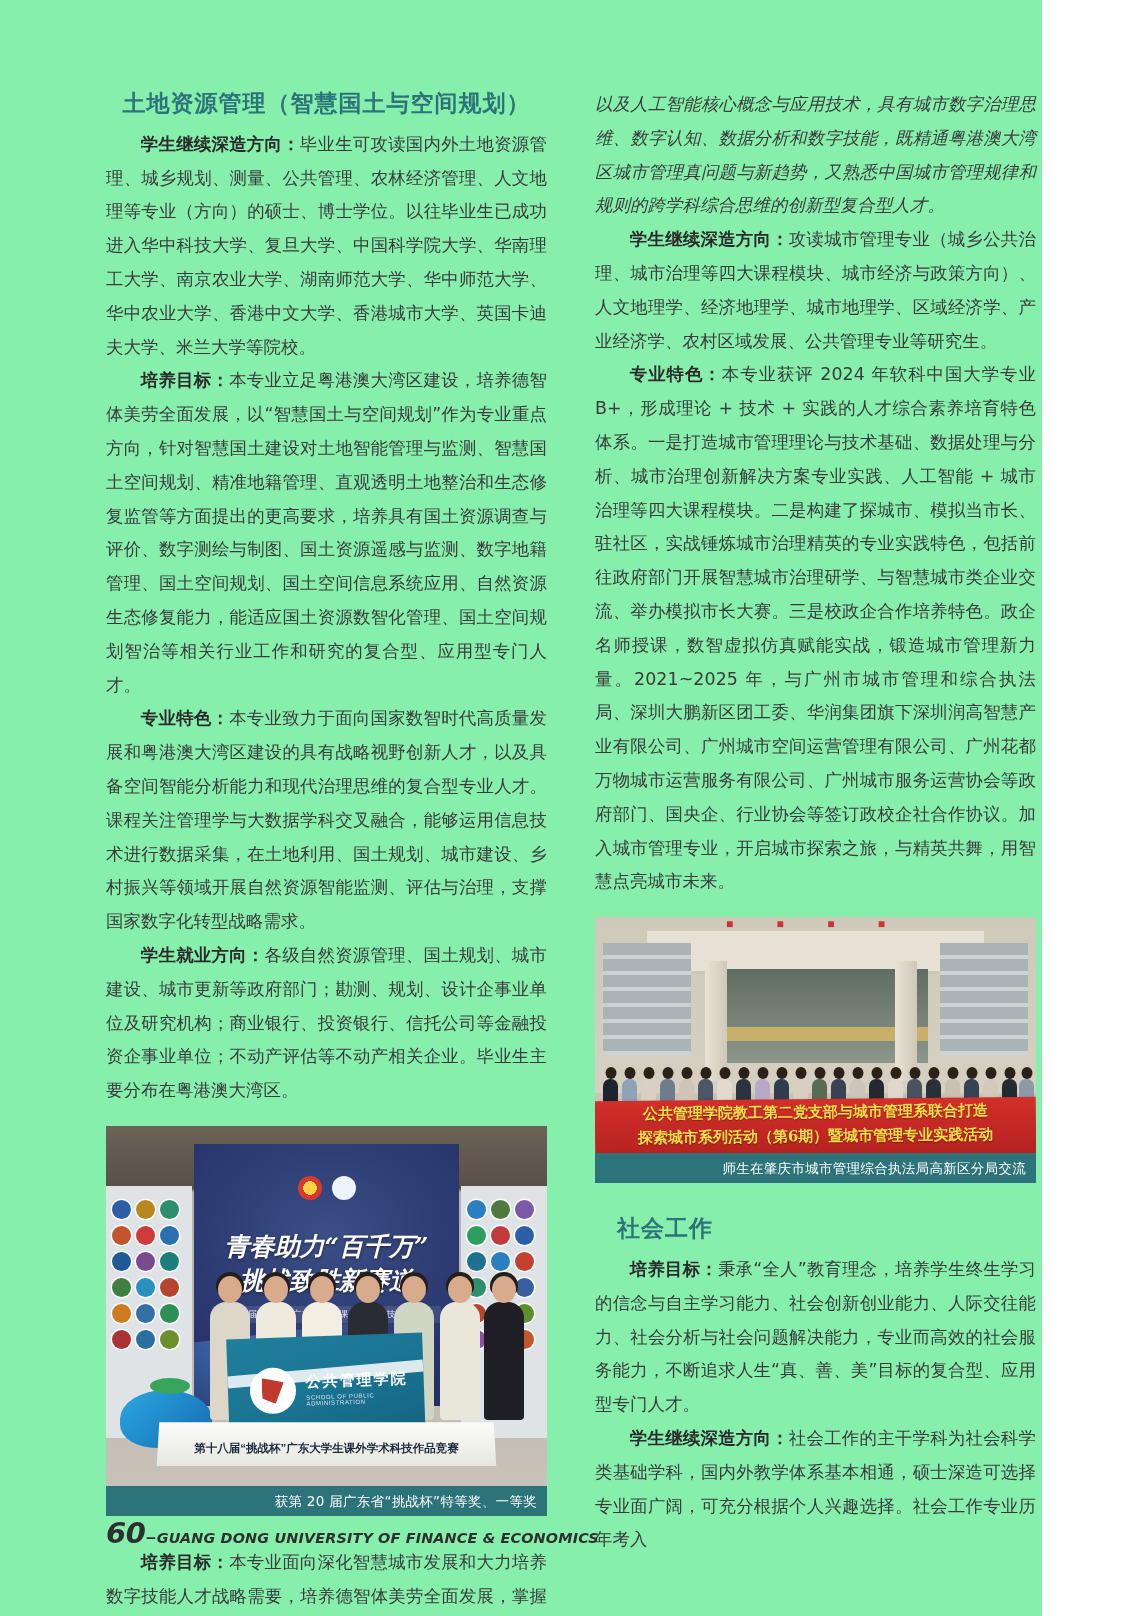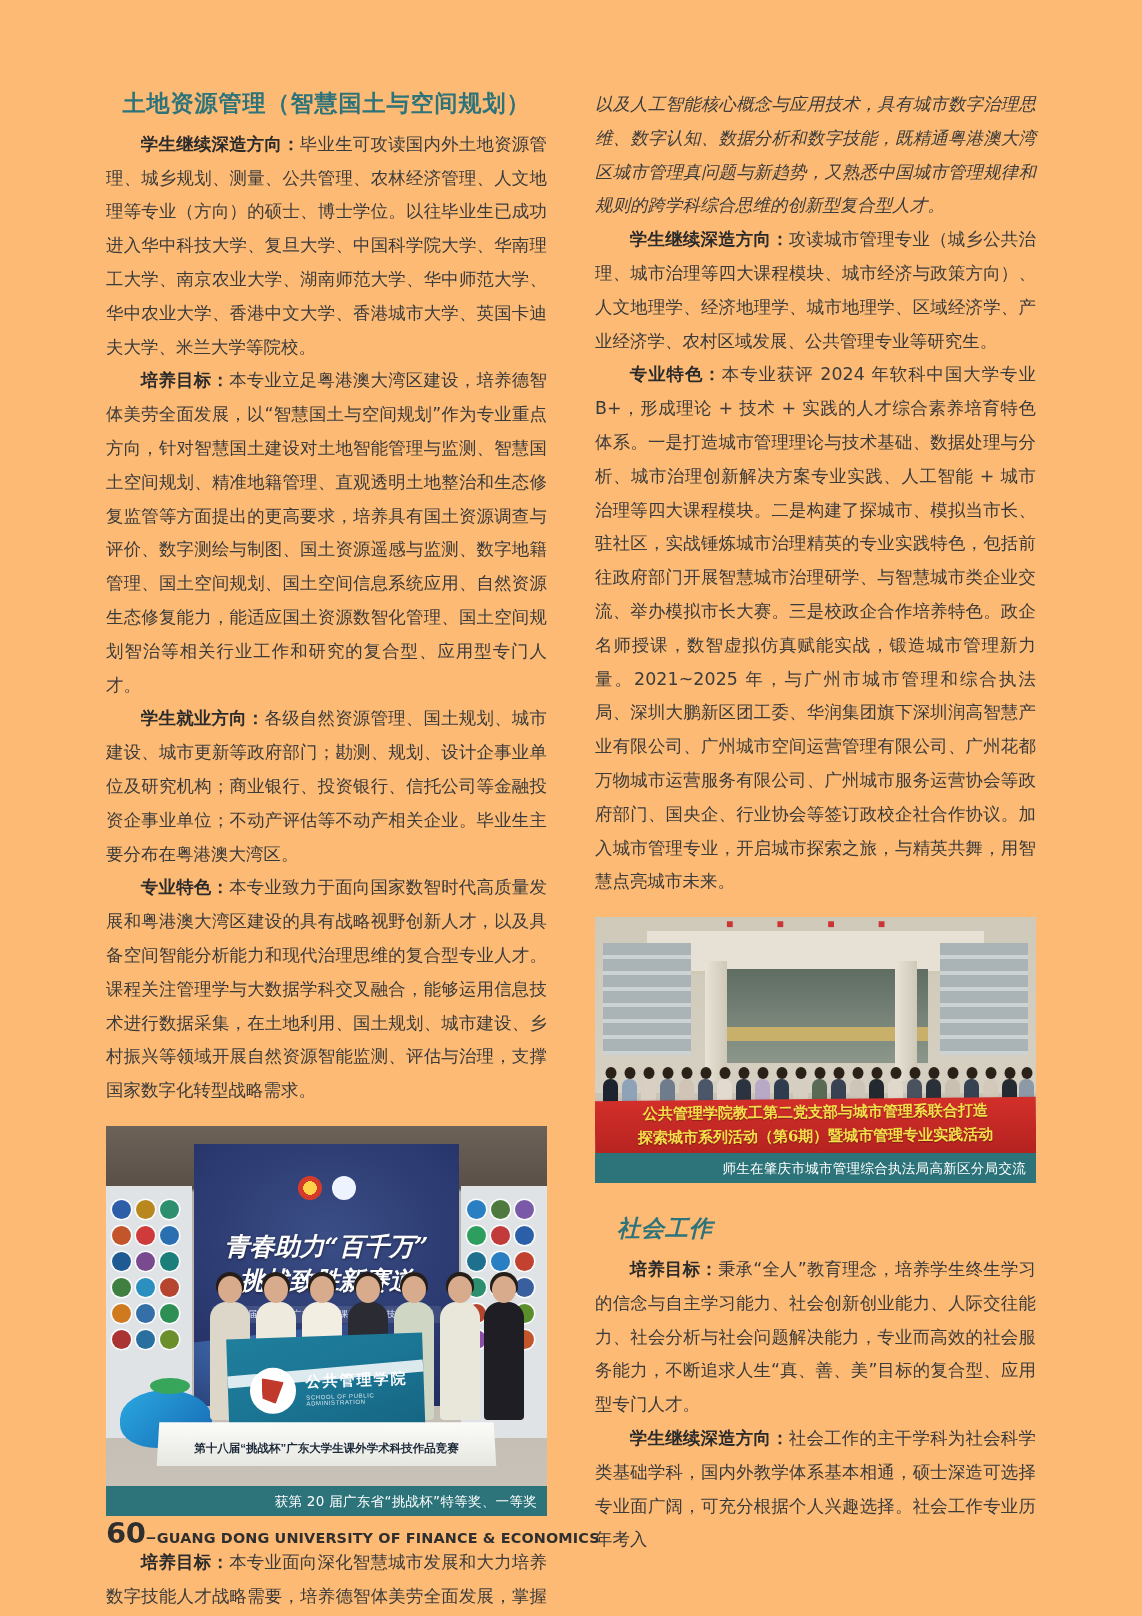"土地资源管理（智慧国土与空间规划）" .page { background: #fdba74 -> #86efac; width: 1142px -> 1042px }
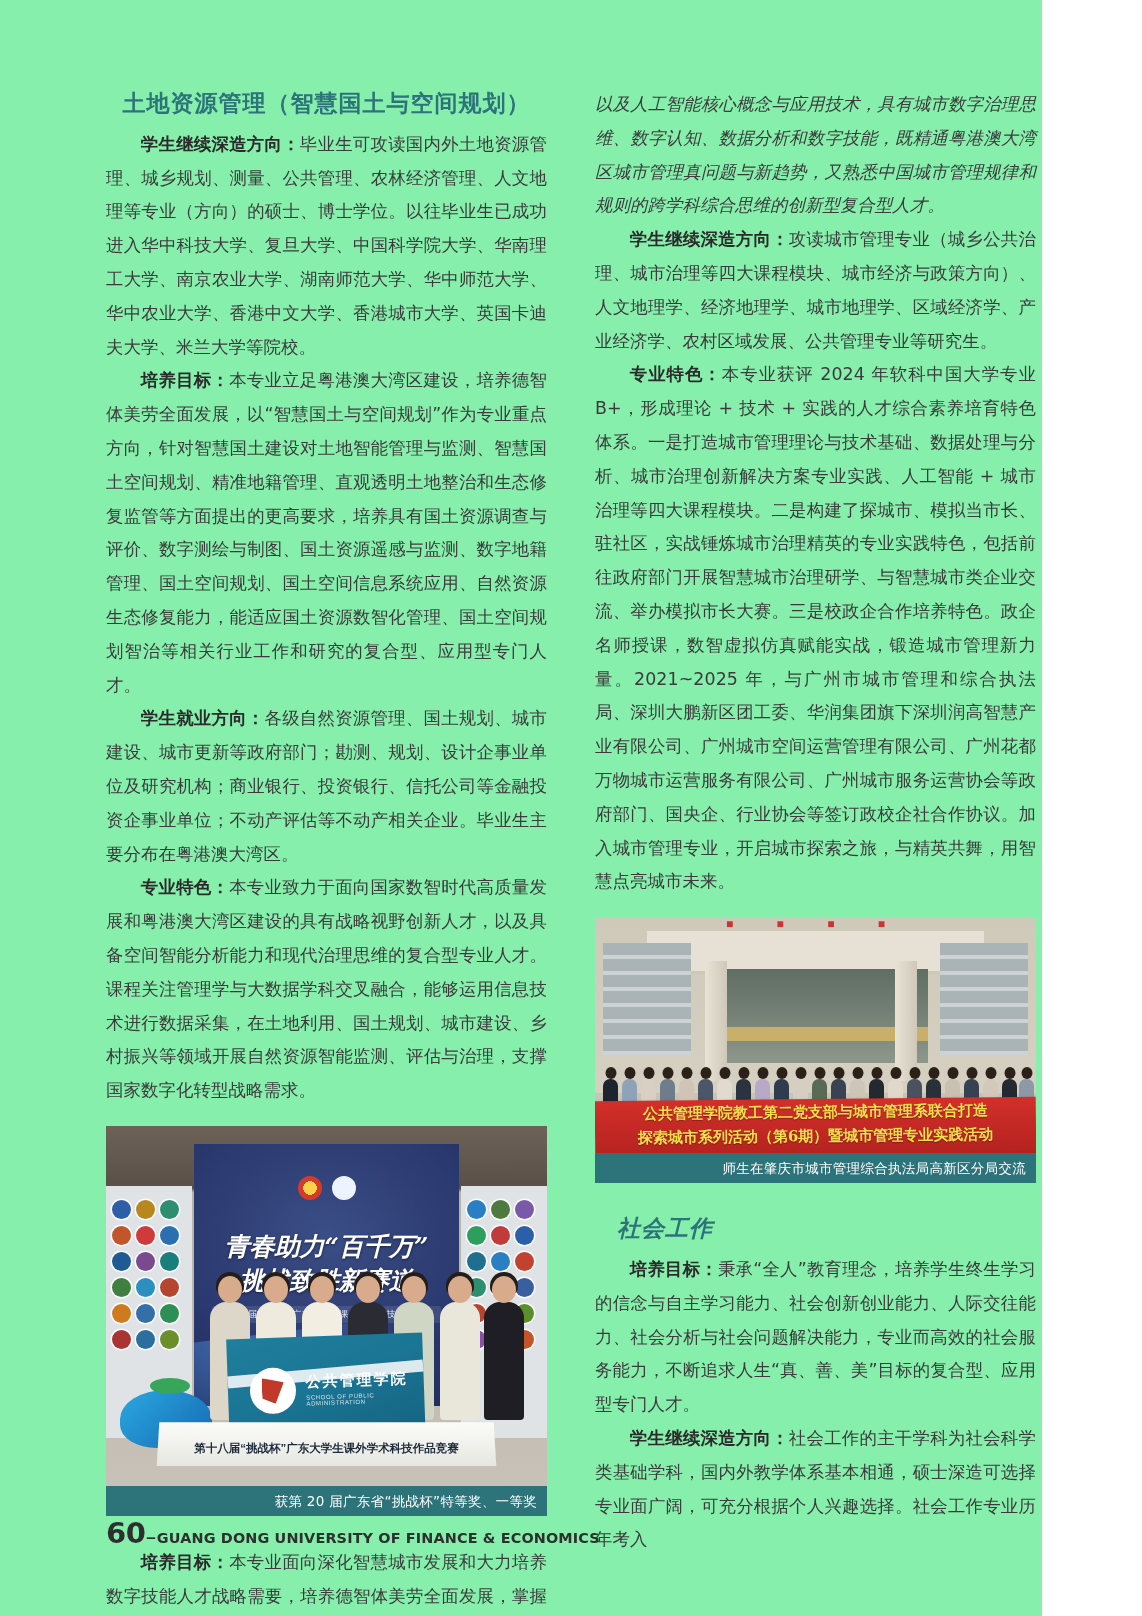"学生就业方向：各级自然资源管理、国土规划、城市建设、城市更新等政府部门；勘测、规" p.body { order: before "专业特色：本专业致力于面向国家数智时代高质量发展和粤港澳大湾区建设的具有战略视野" -> after "专业特色：本专业致力于面向国家数智时代高质量发展和粤港澳大湾区建设的具有战略视野" }
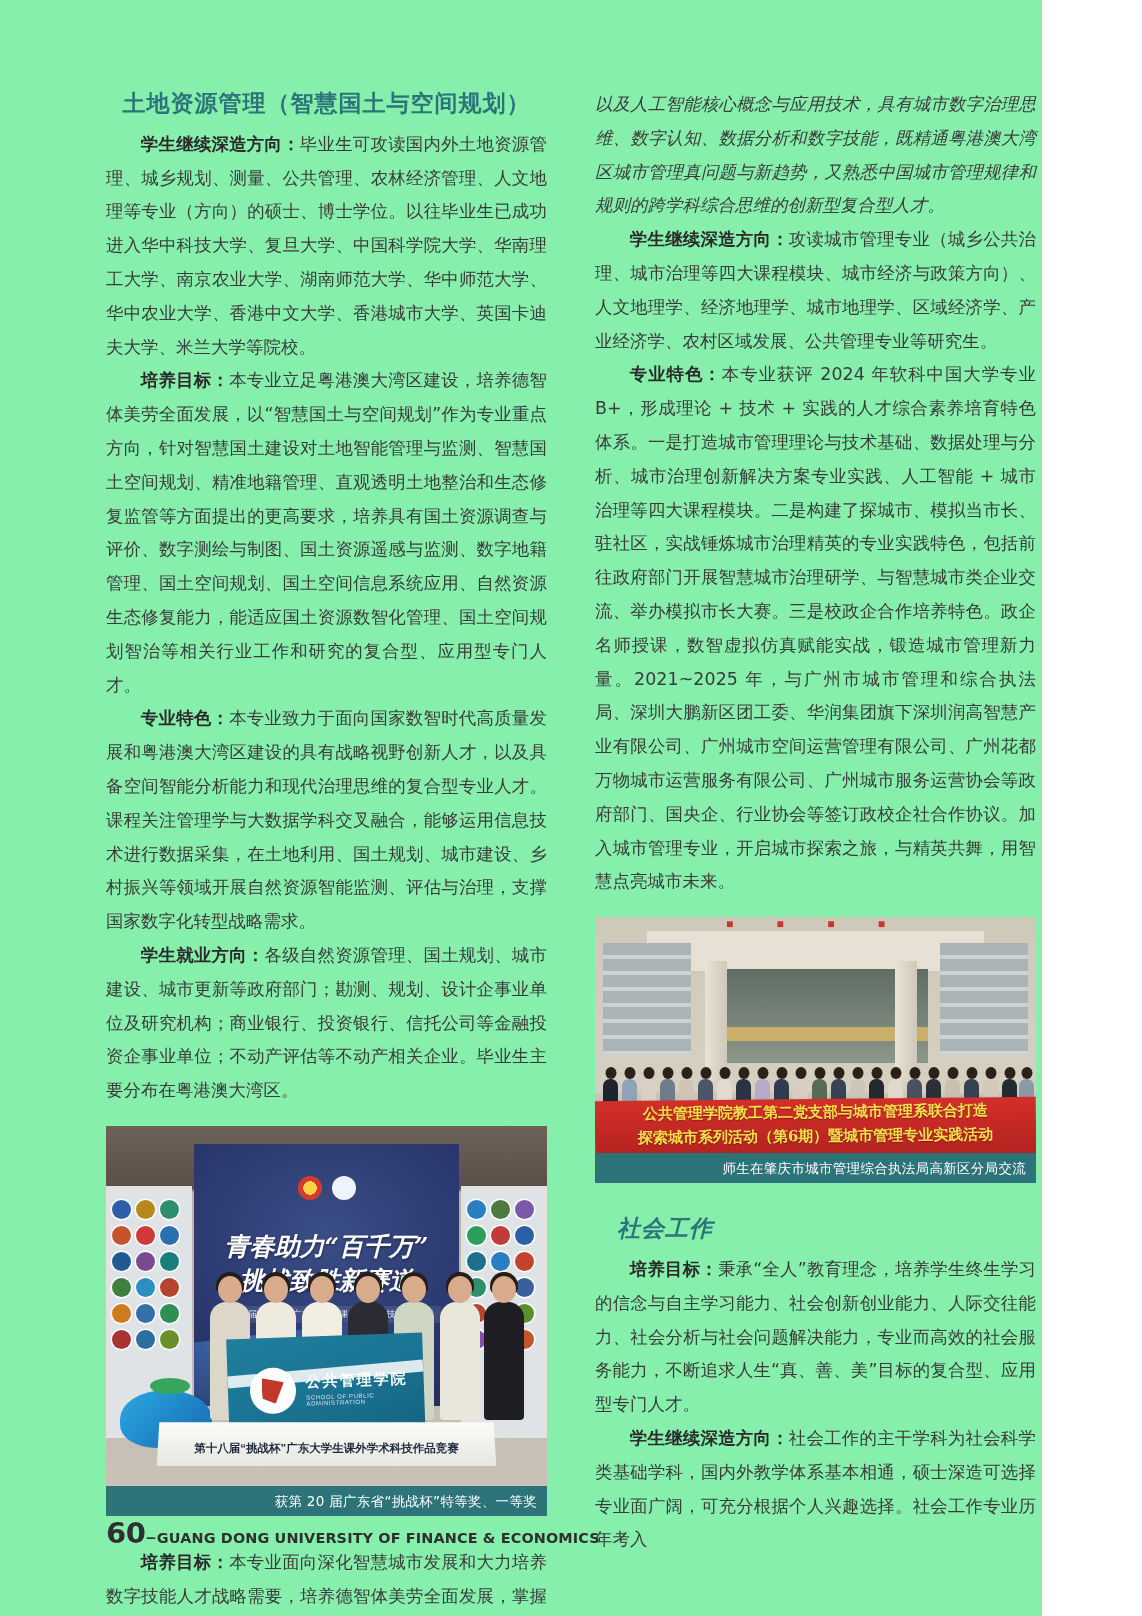"社会工作" .sec-title.left-align { font-style: italic -> none }
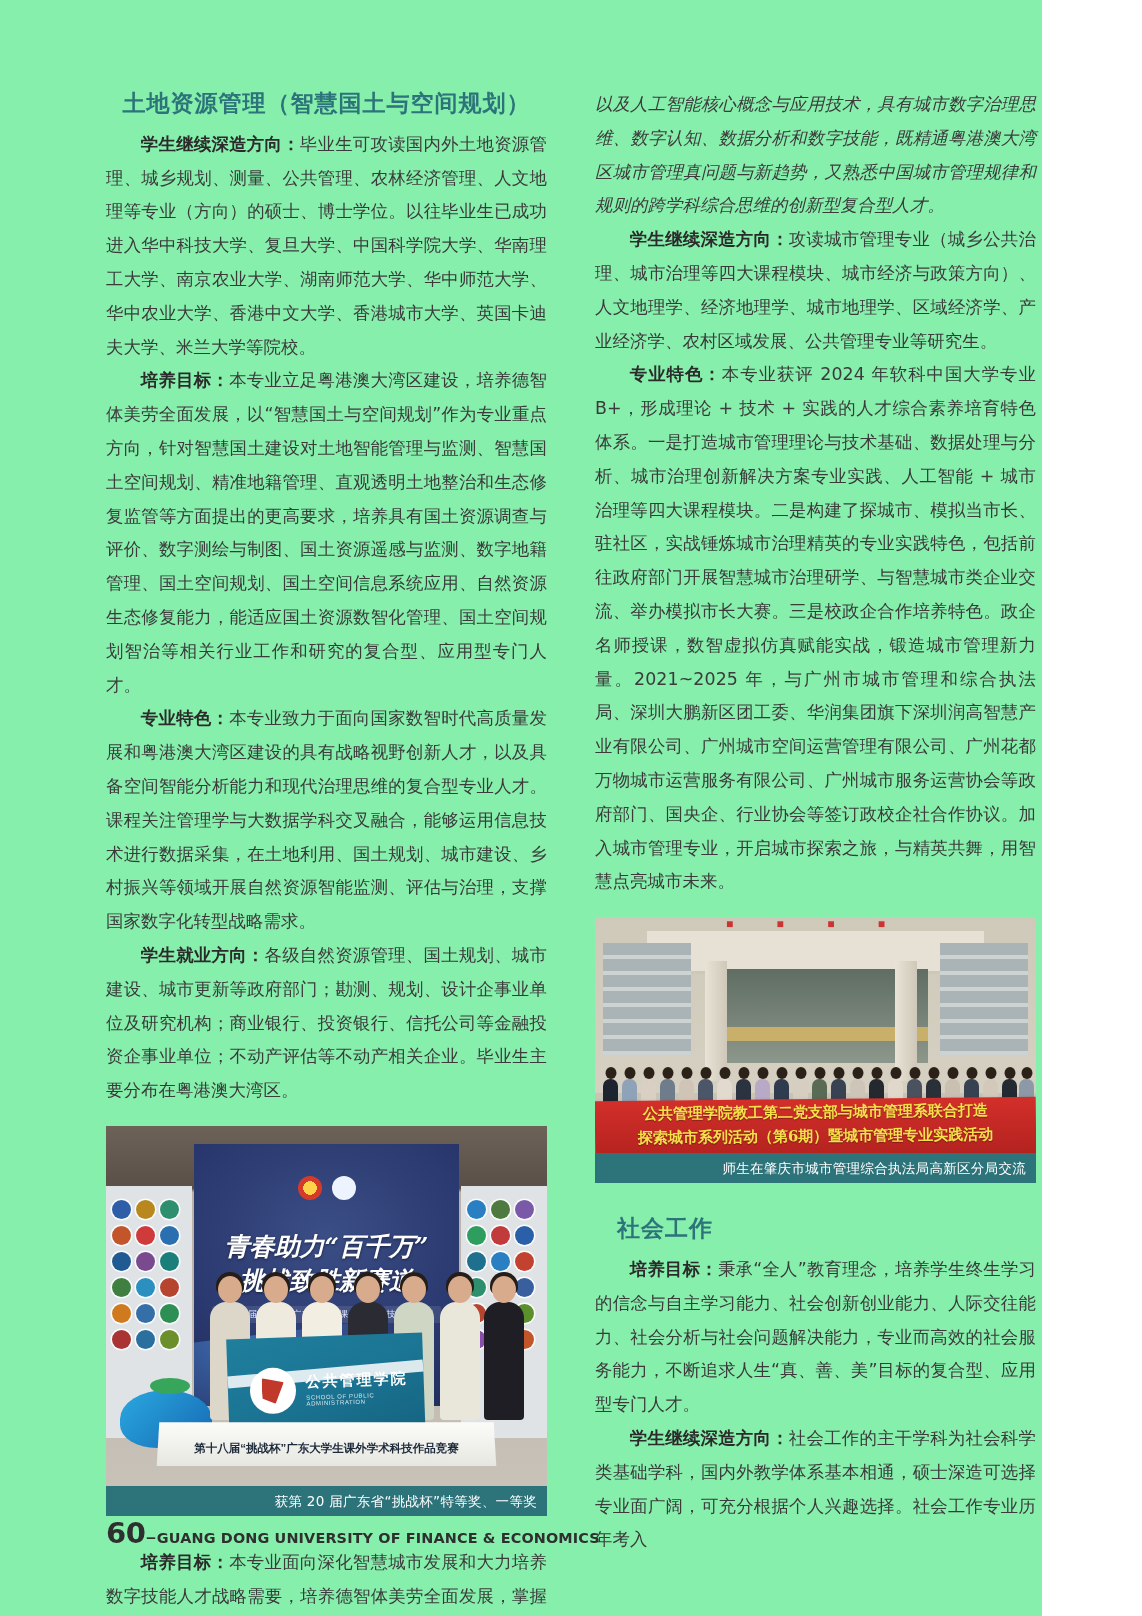"60" .footer { font-style: none -> italic }
